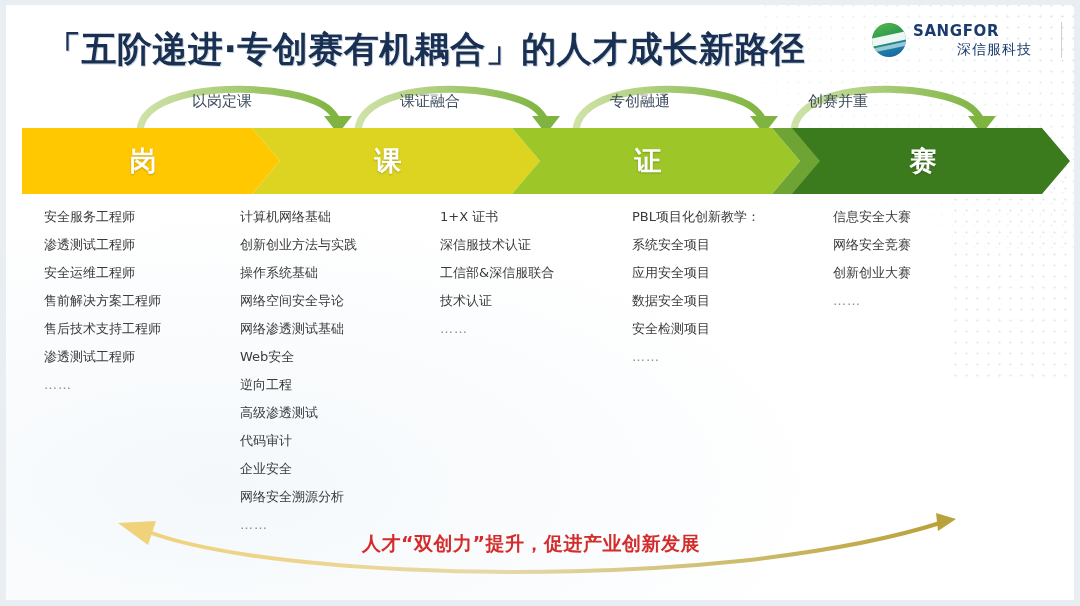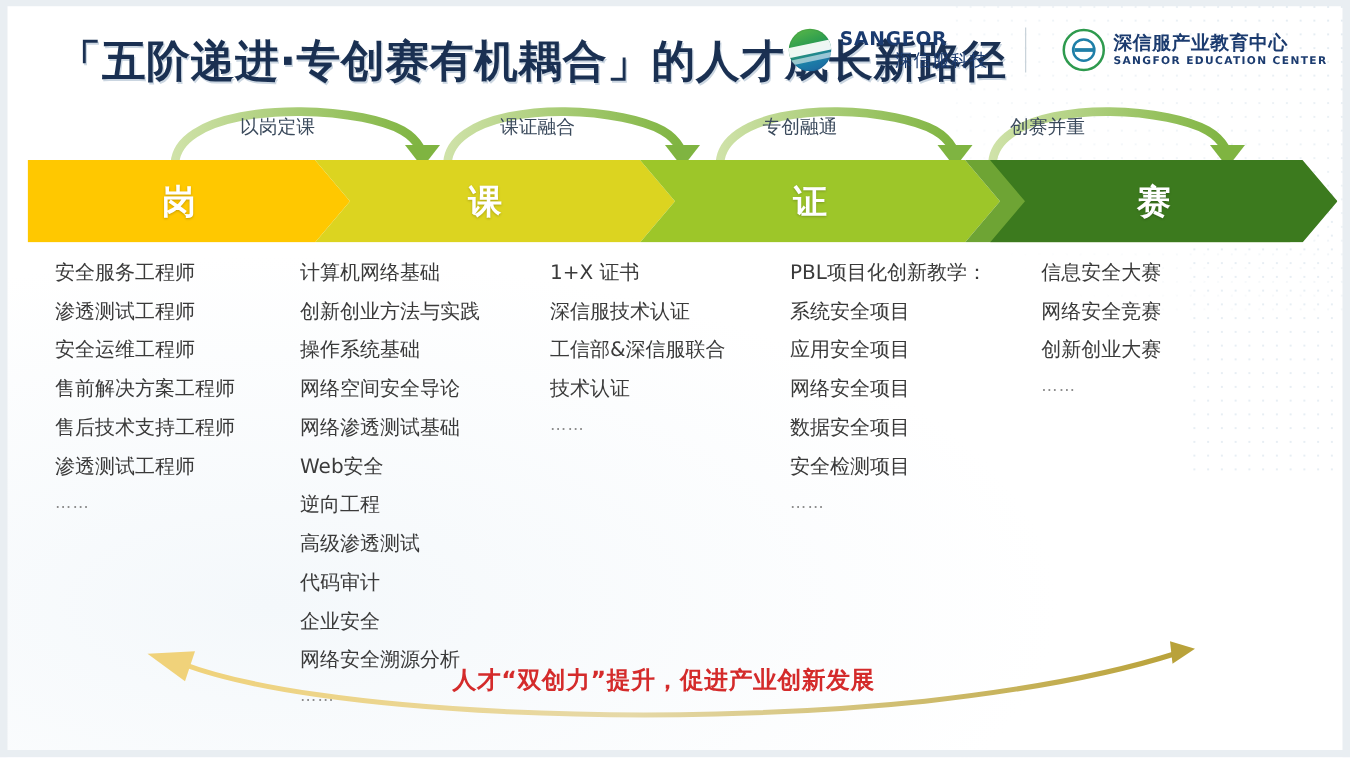"深信服产业教育中心" div.logo-block { html: <div> <div></div> <div> <div>深信服产业教育中心</div> <div>SANGFOR EDUCATION CENTER</div> </div> </div> -> none }
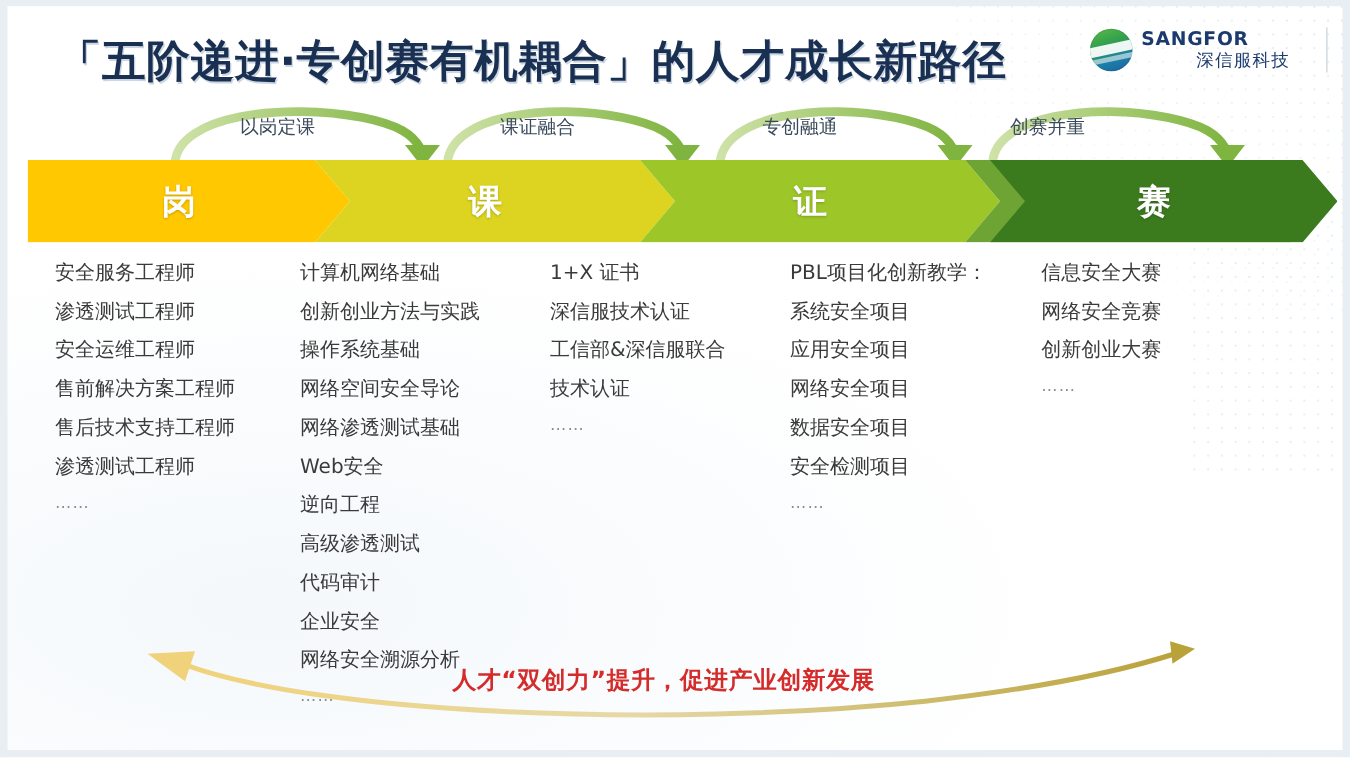"安全服务工程师" .col .item { font-size: 16px -> 13px }
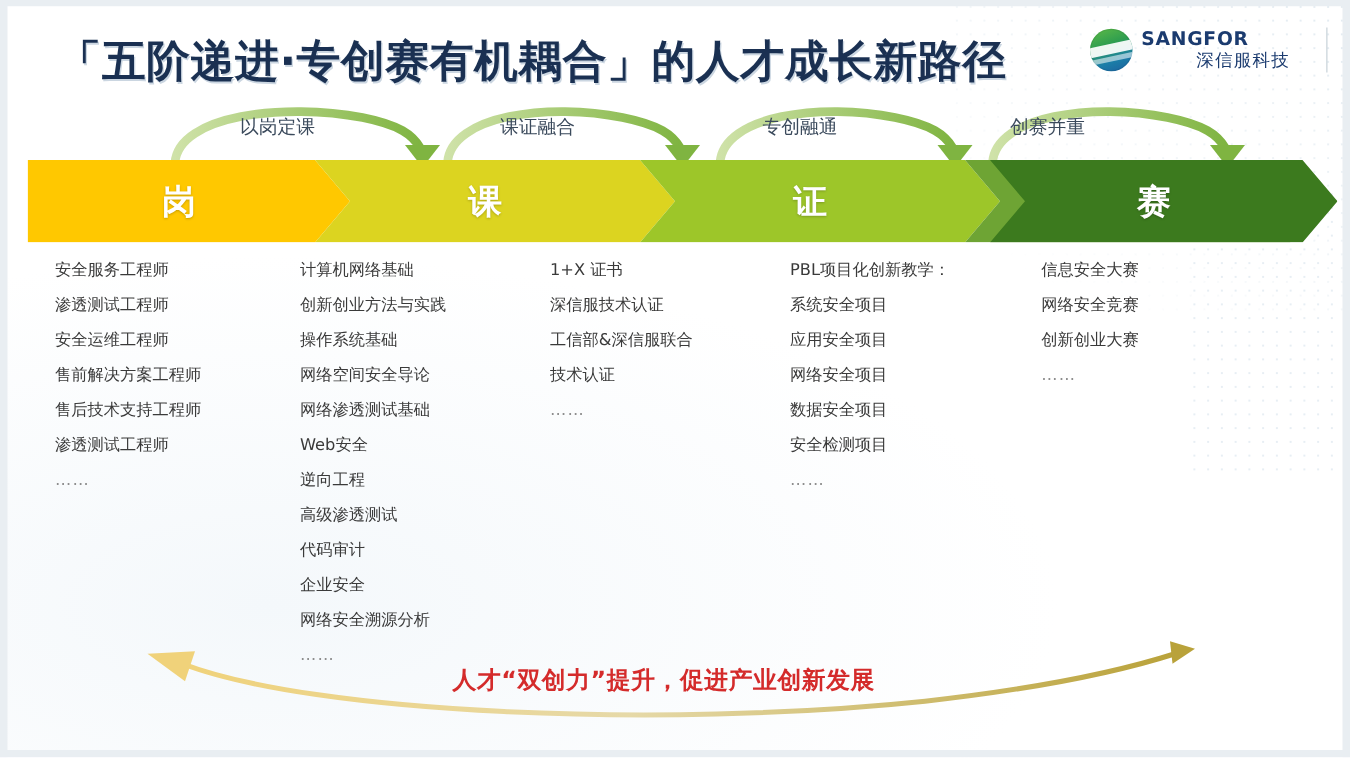"网络安全项目" div.item { html: <div>网络安全项目</div> -> none }
